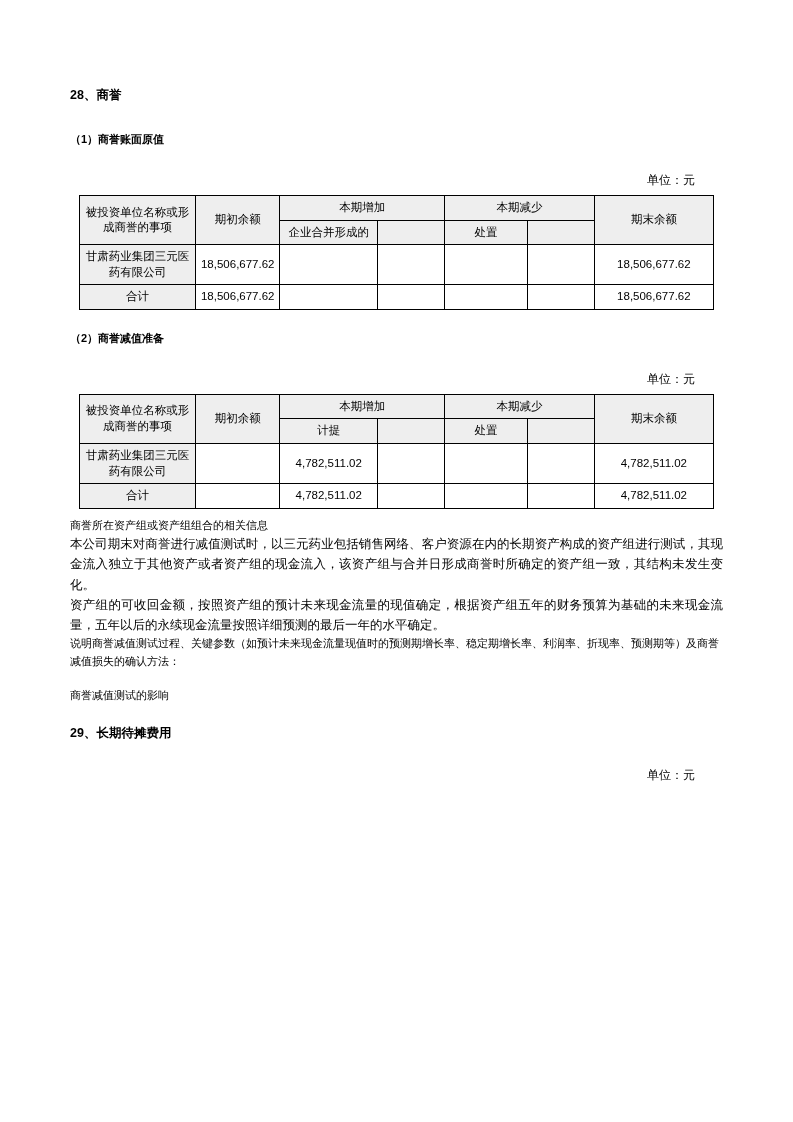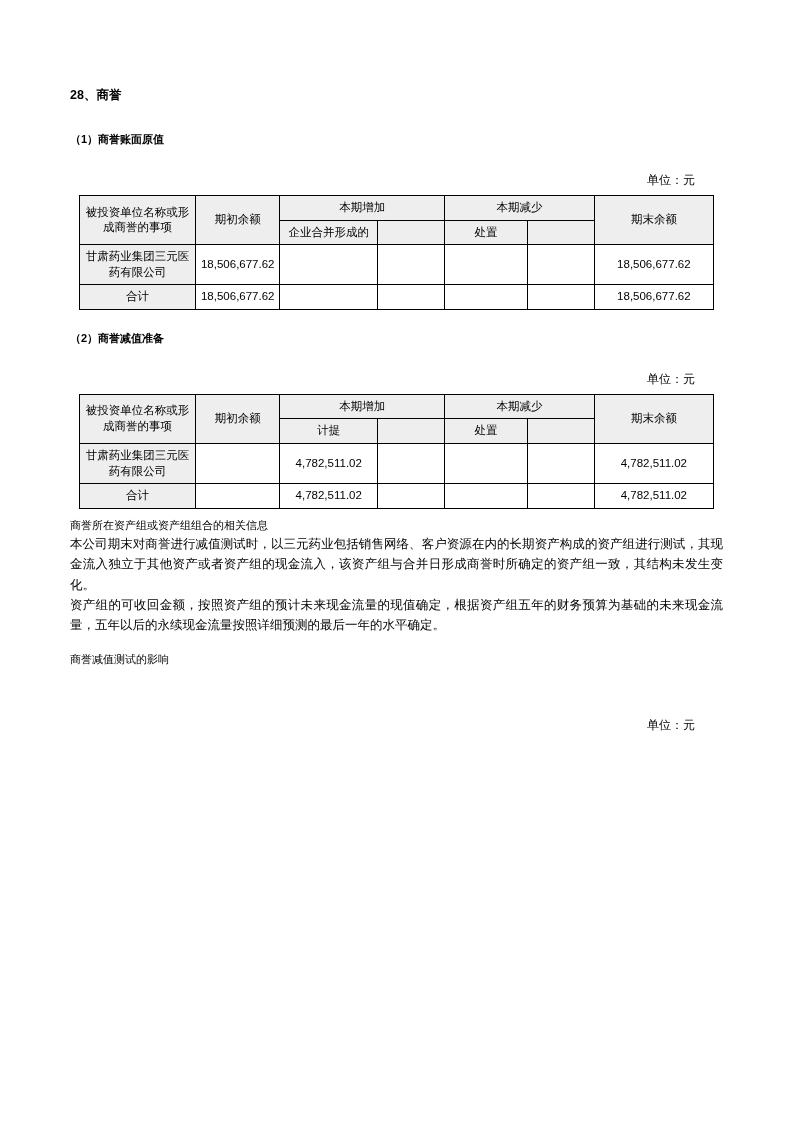"说明商誉减值测试过程、关键参数（如预计未来现金流量现值时的预测期增长率、稳定期增" div.small-note { html: none -> <div>说明商誉减值测试过程、关键参数（如预计未来现金流量现值时的预测期增长率、稳定期增长率、利润率、折现率、预测期等）及商誉减值损失的确认方法：</div> }
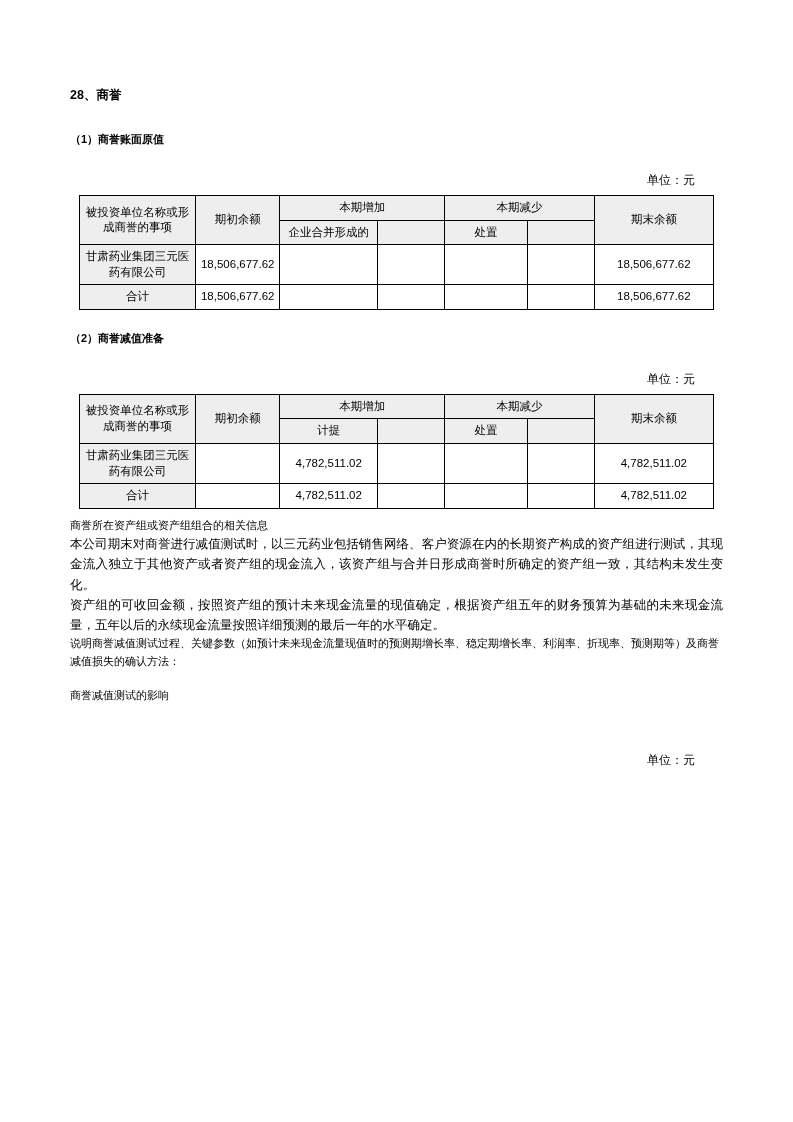"29、长期待摊费用" div.sec-heading { html: none -> <div>29、长期待摊费用</div> }
